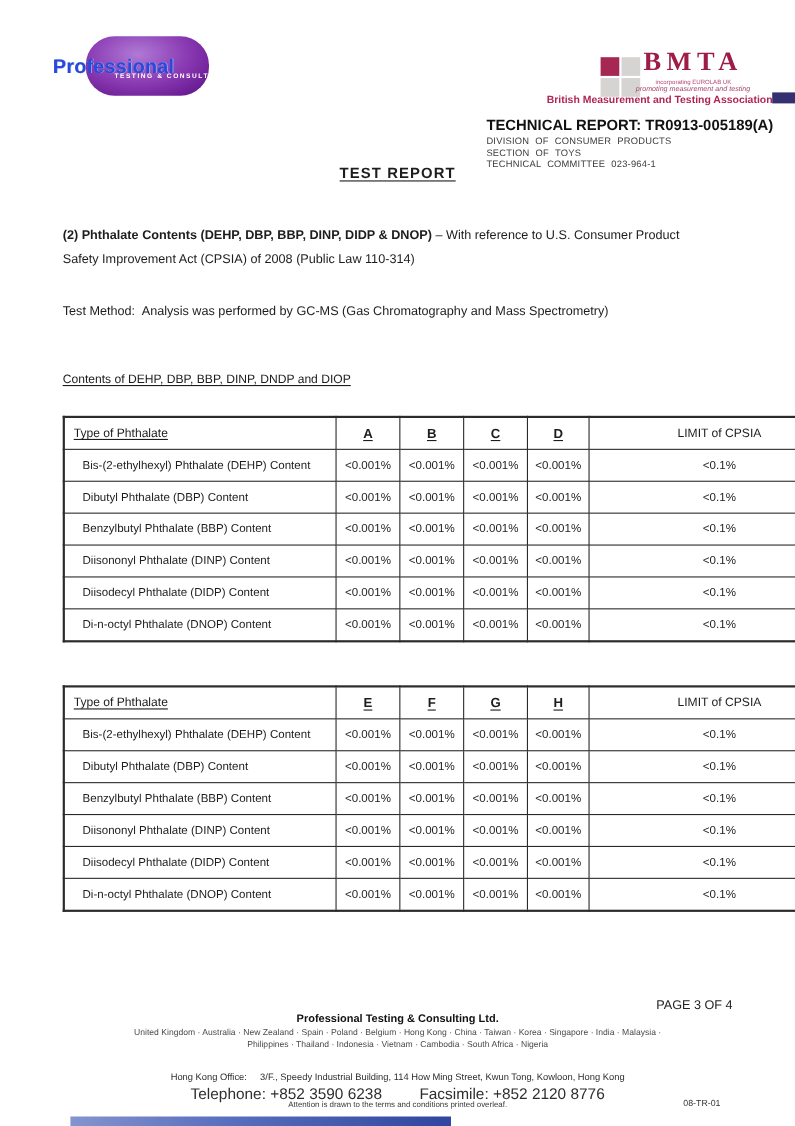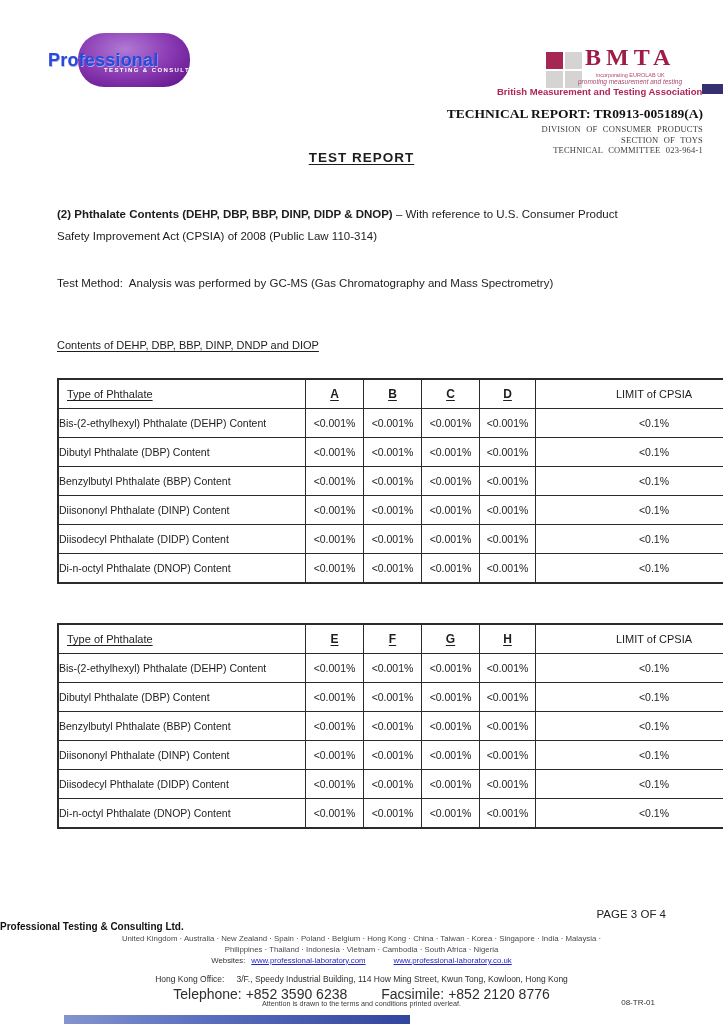"TECHNICAL REPORT: TR0913-005189(A)" .report-block { font-family: Liberation Serif, serif -> none; text-align: right -> none }
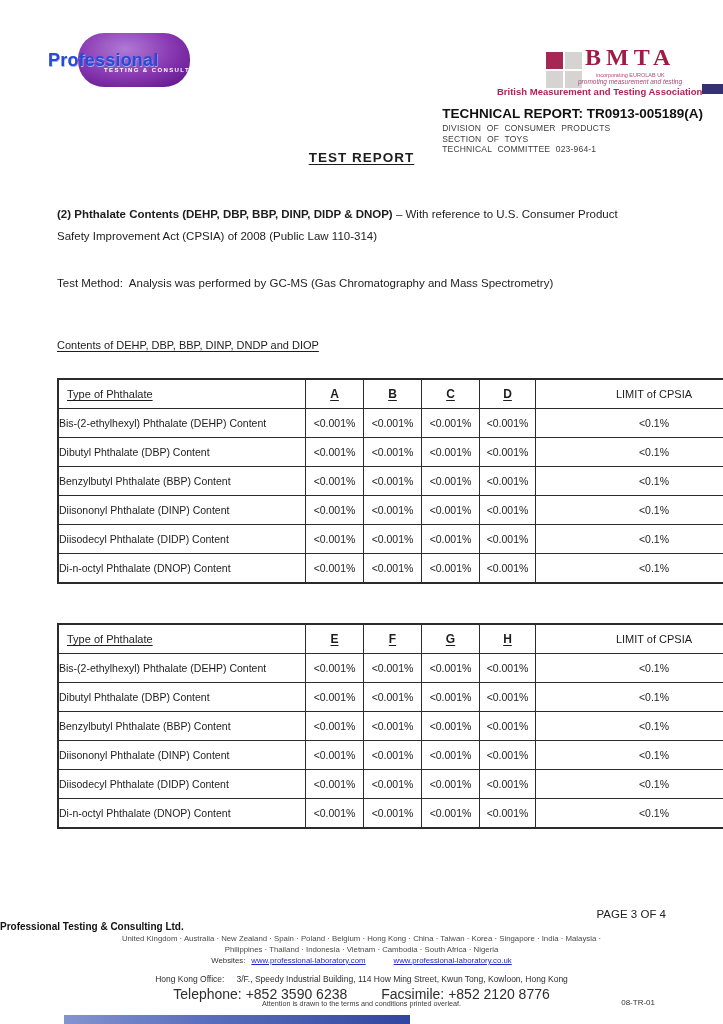"Bis-(2-ethylhexyl) Phthalate (DEHP)" .ptable td:first-child { padding-left: 0 -> 16px }
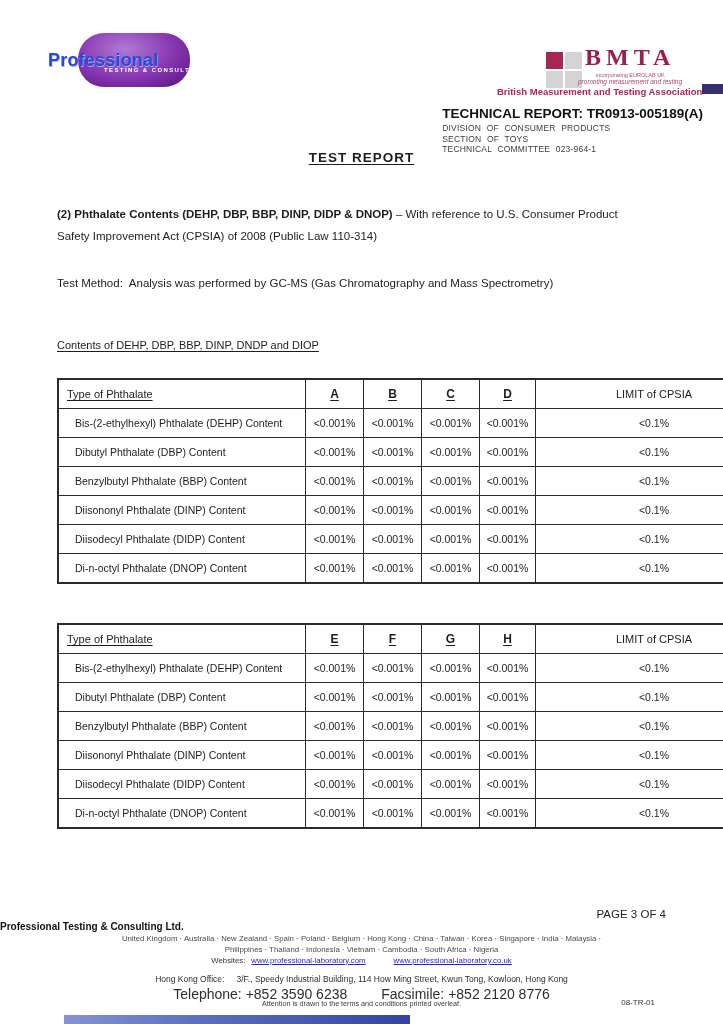"Professional Testing & Consulting Ltd." .company { text-align: none -> center }
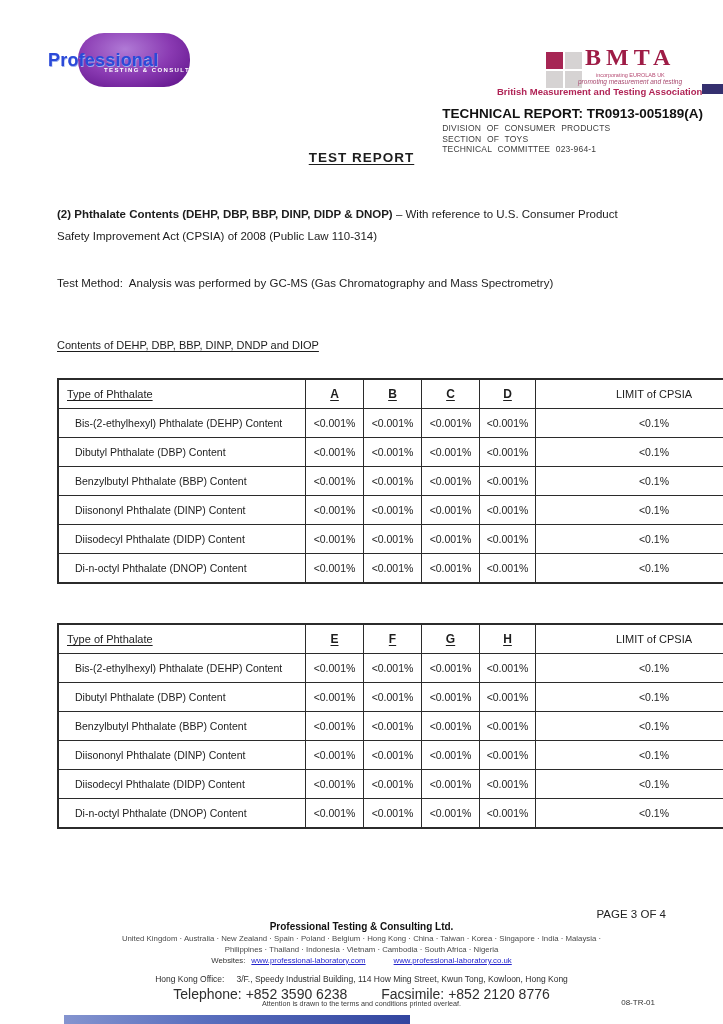"Websites:" div.websites { html: <div> <span>Websites:</span><span>www.professional-laboratory.com</span><span>www.professional-laboratory.co.uk</span> </div> -> none }
